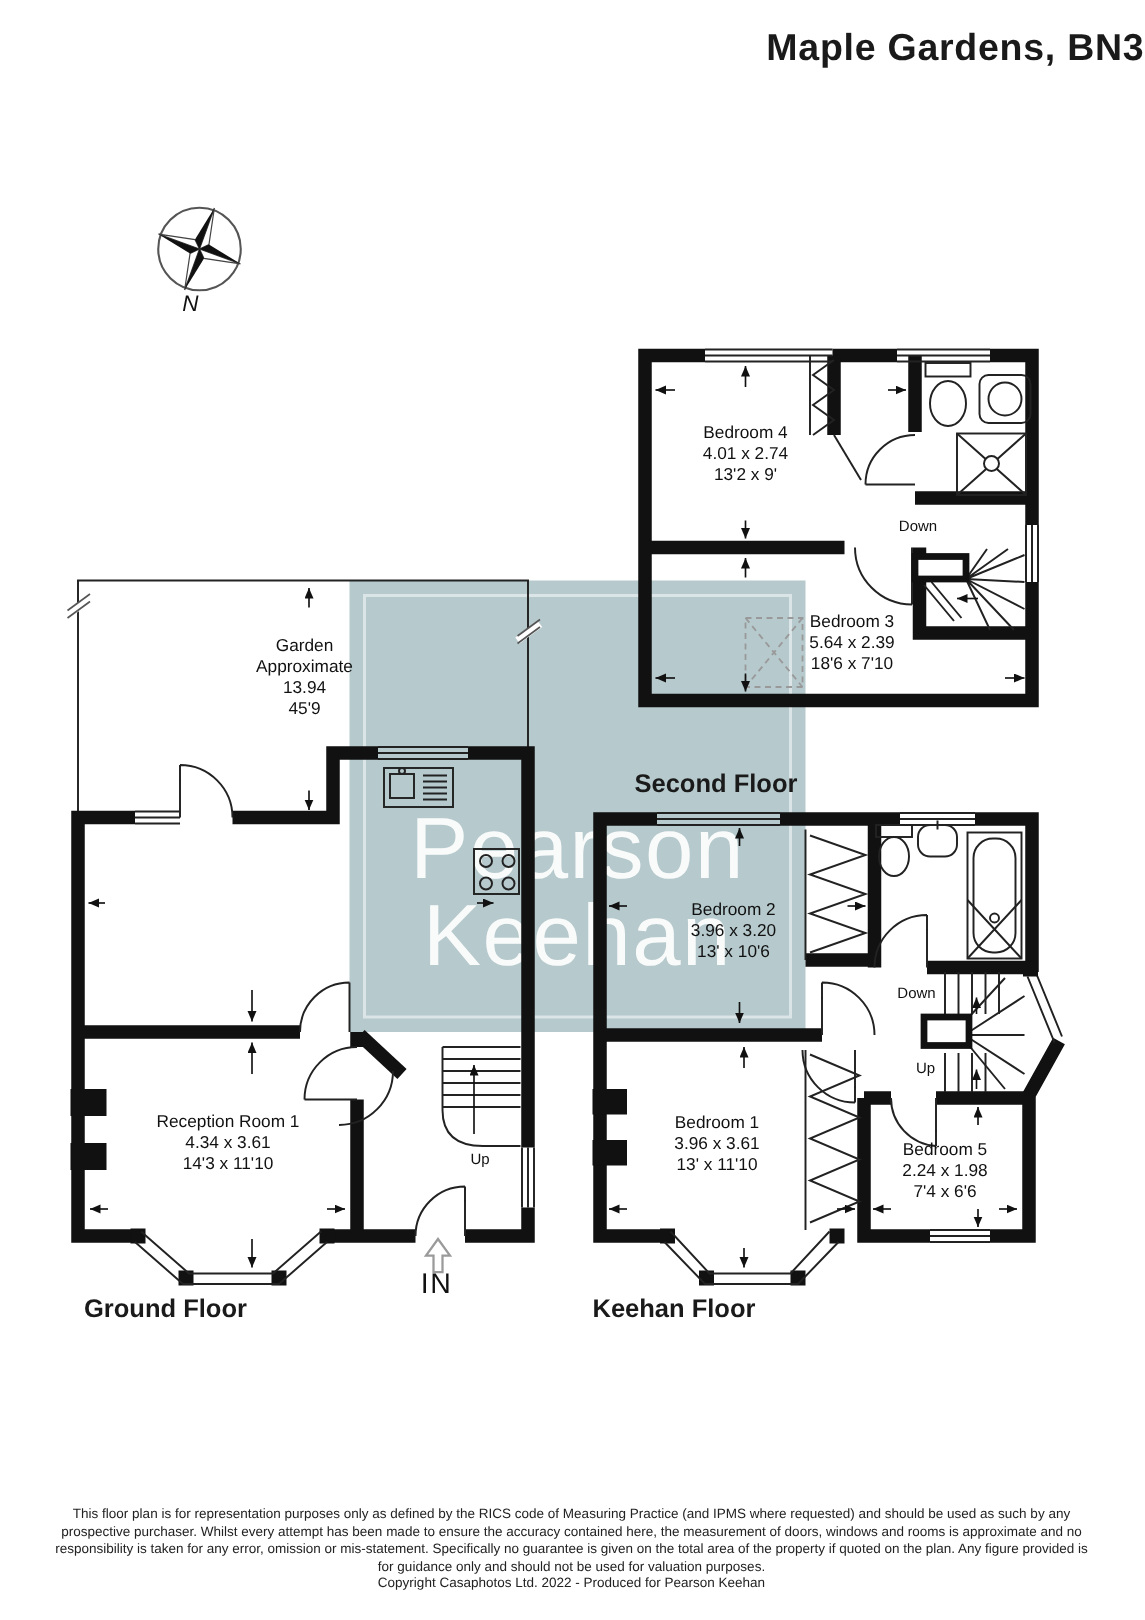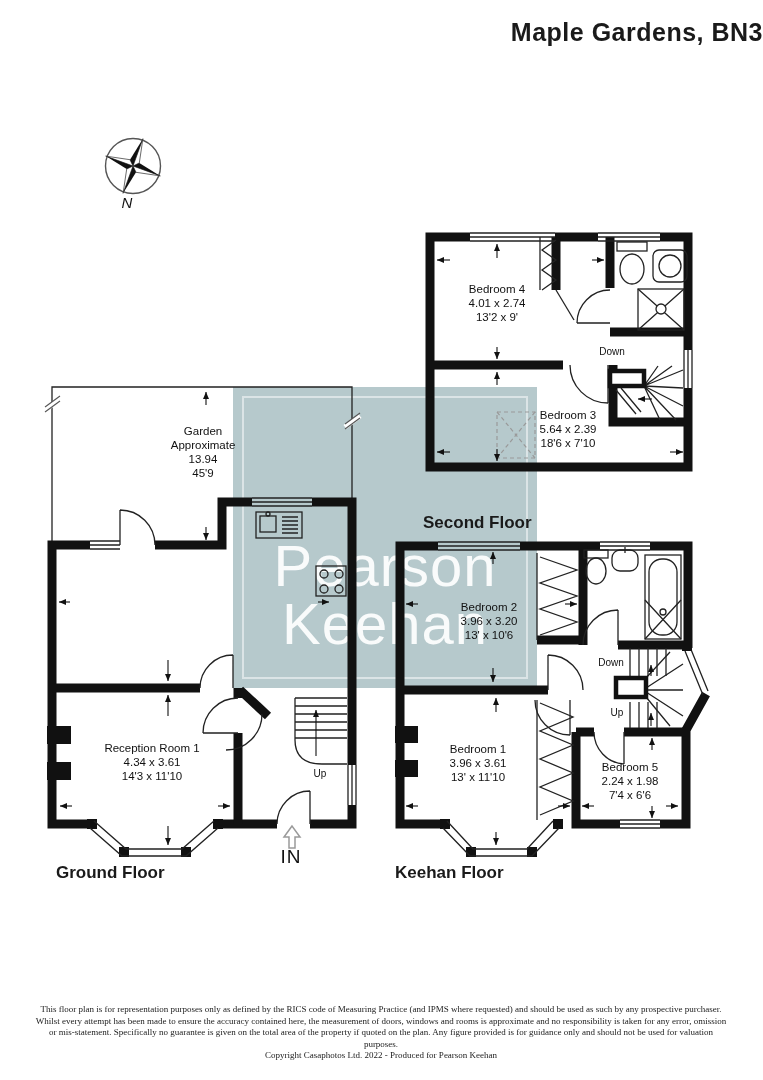"This floor plan is for" #footer p { font-family: Liberation Serif, serif -> none }
